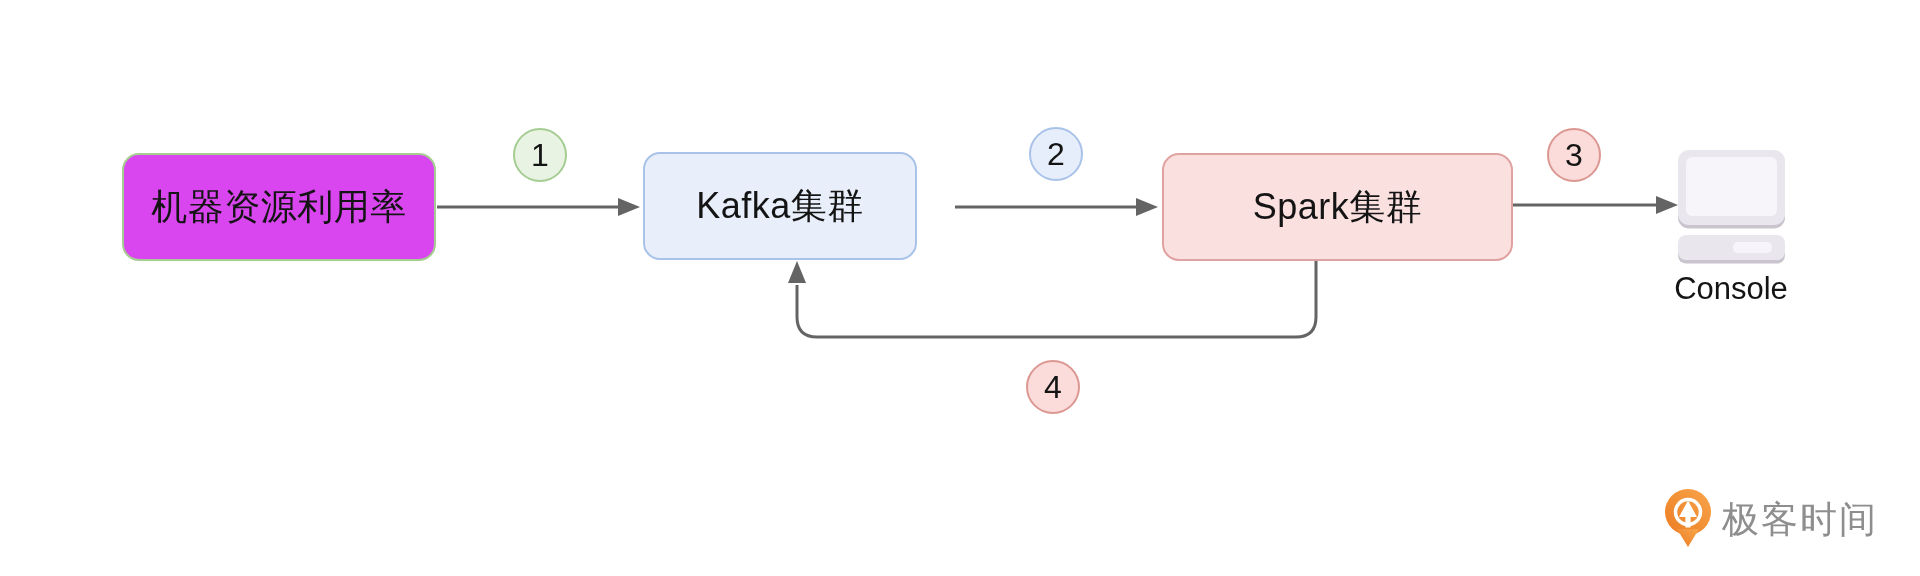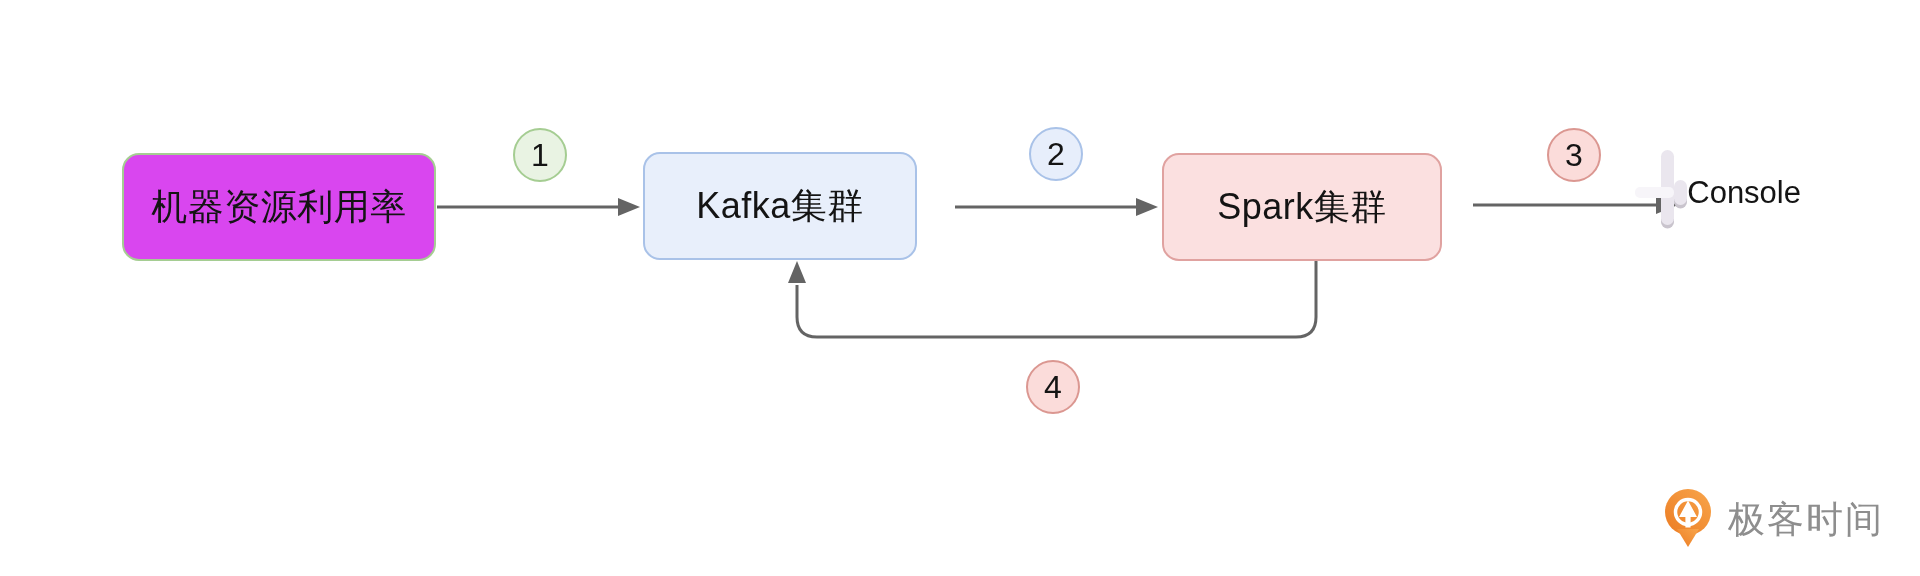"Spark集群" .node-spark { width: 280px -> 351px }
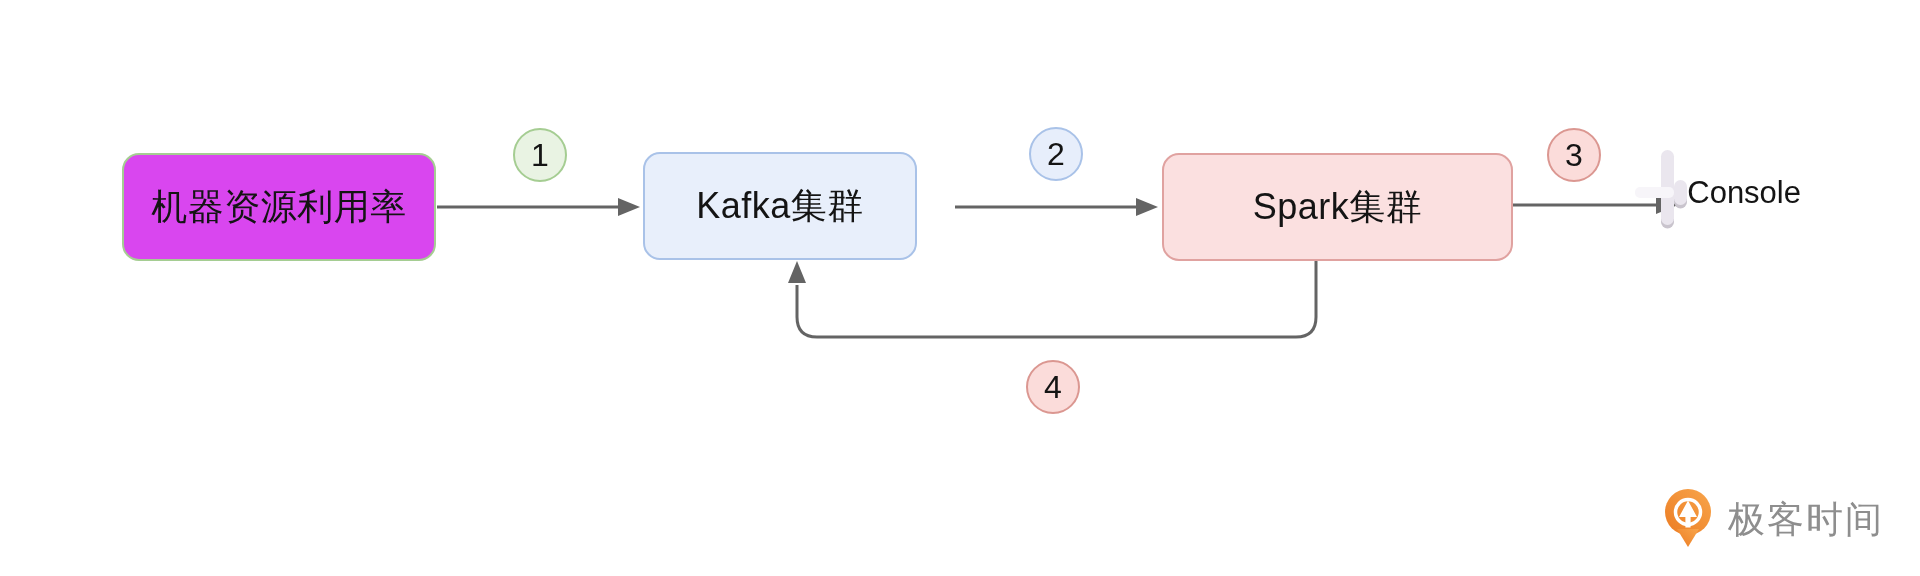"Console" .console { flex-direction: row -> column }
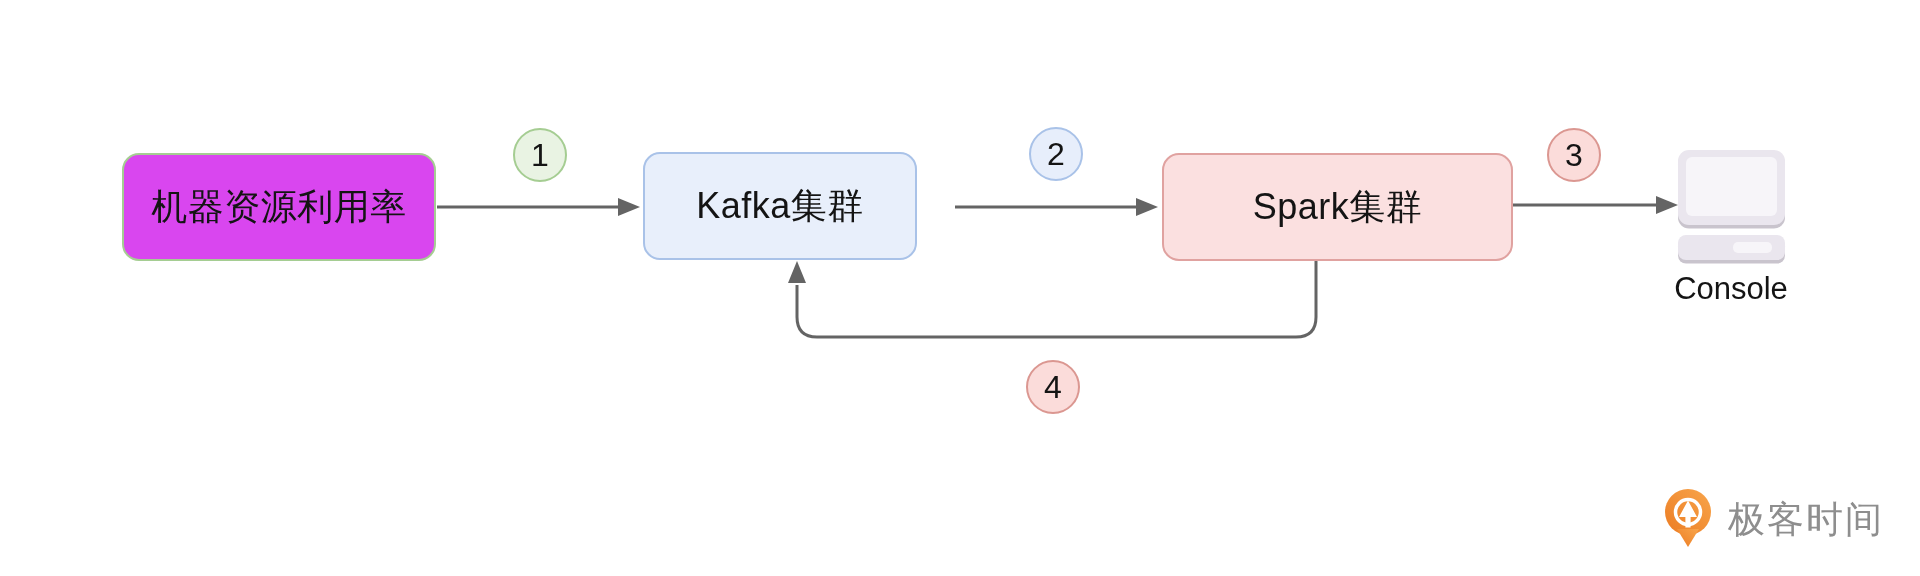"极客时间" .brand { gap: 16px -> 10px }
